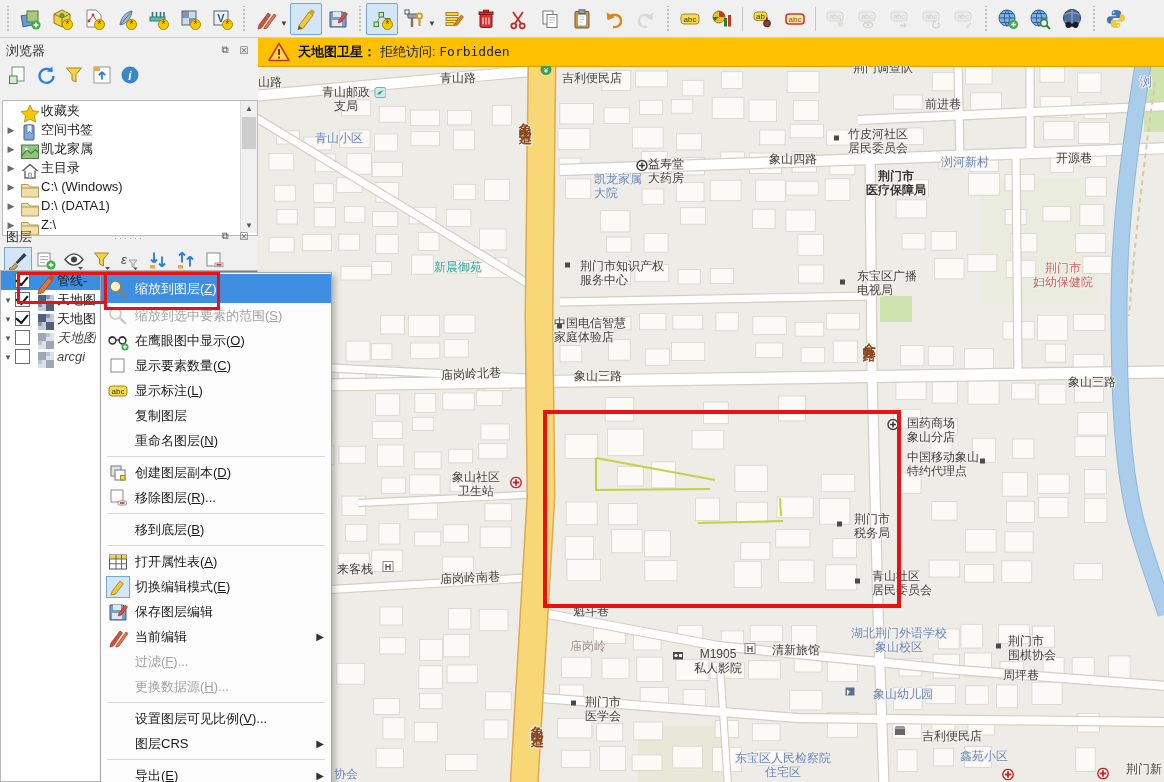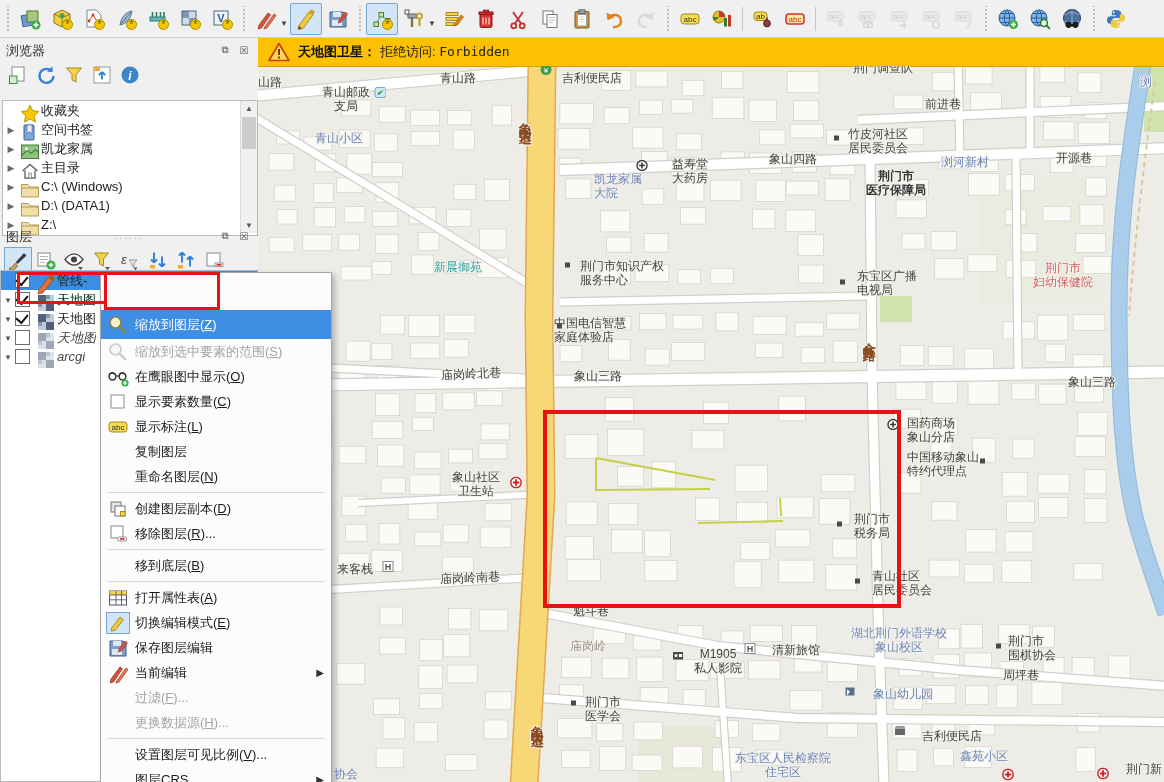"益寿堂" div.ml { left: 432px -> 408px }
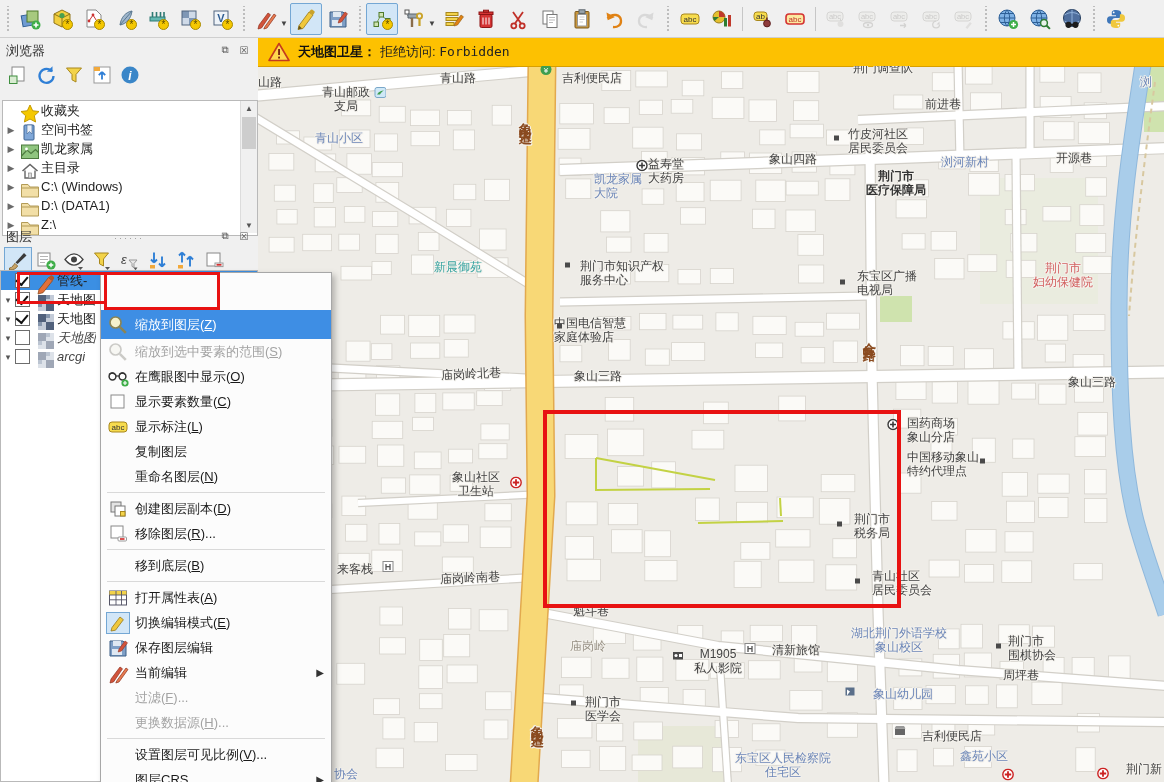"缩放到图层(Z)" .mitem.hl { margin-top: 36px -> none }
